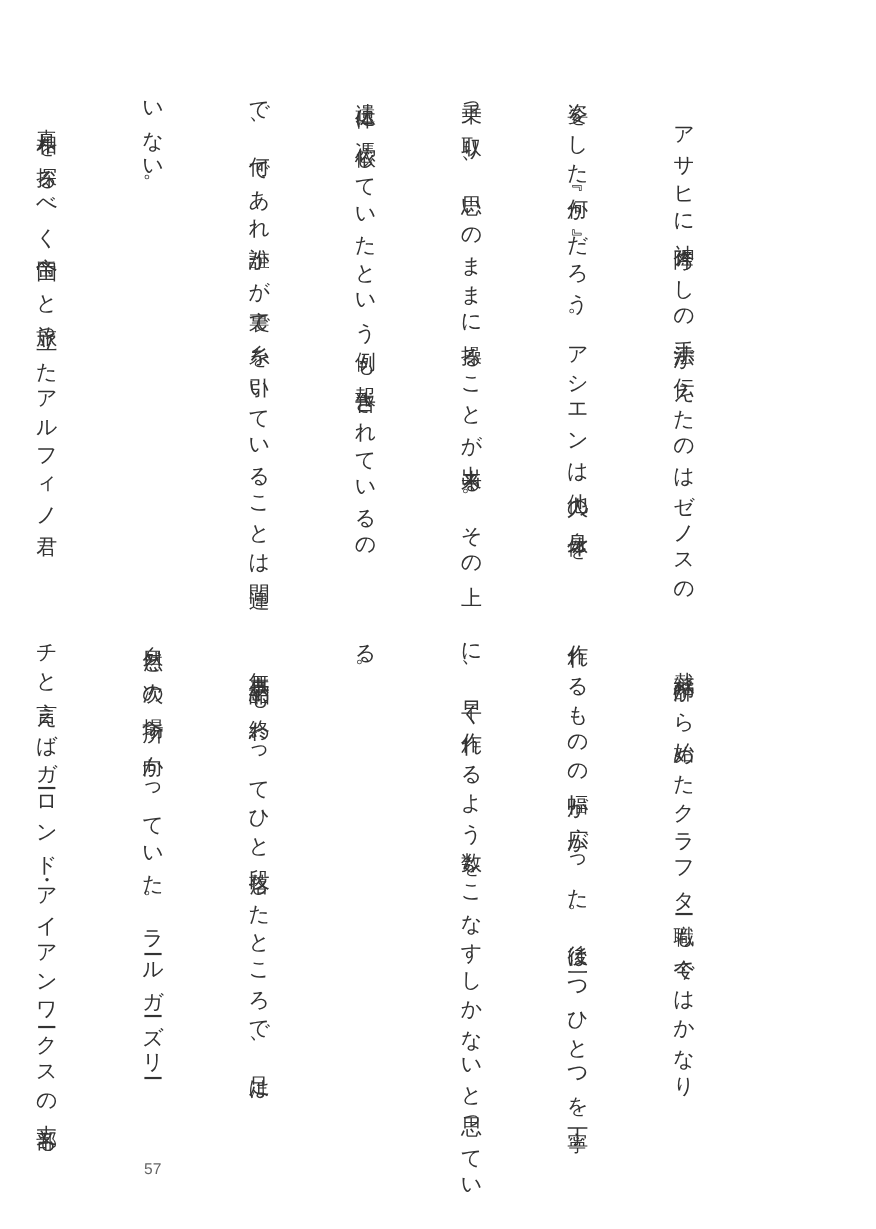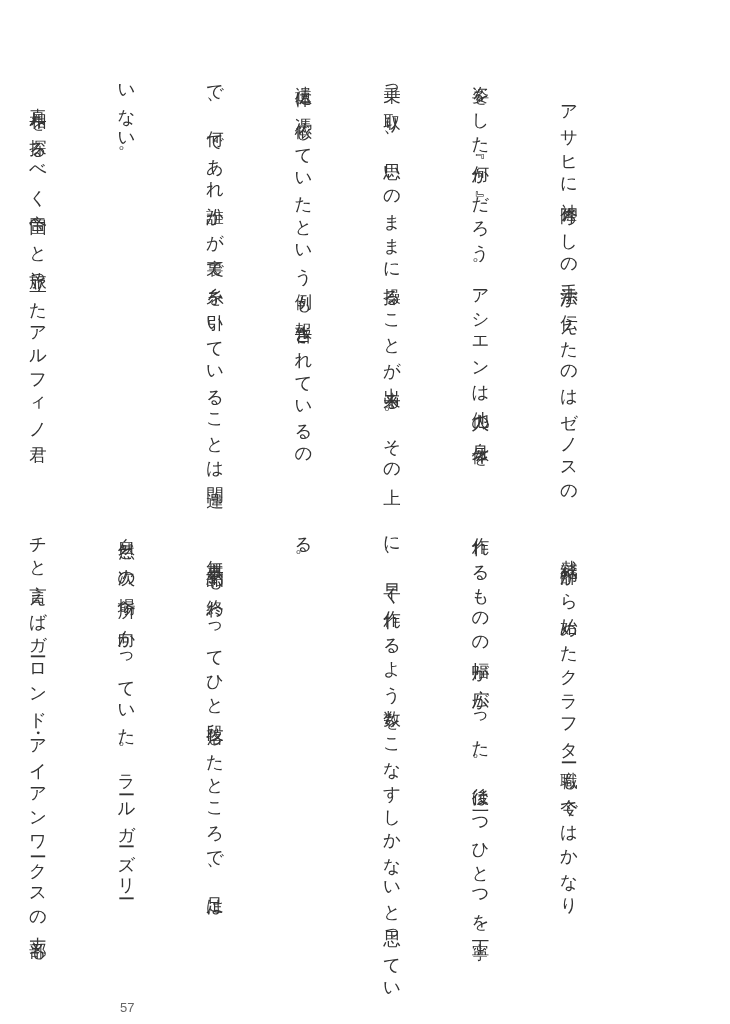"57" .page-number { top: 1000px -> 966px }
